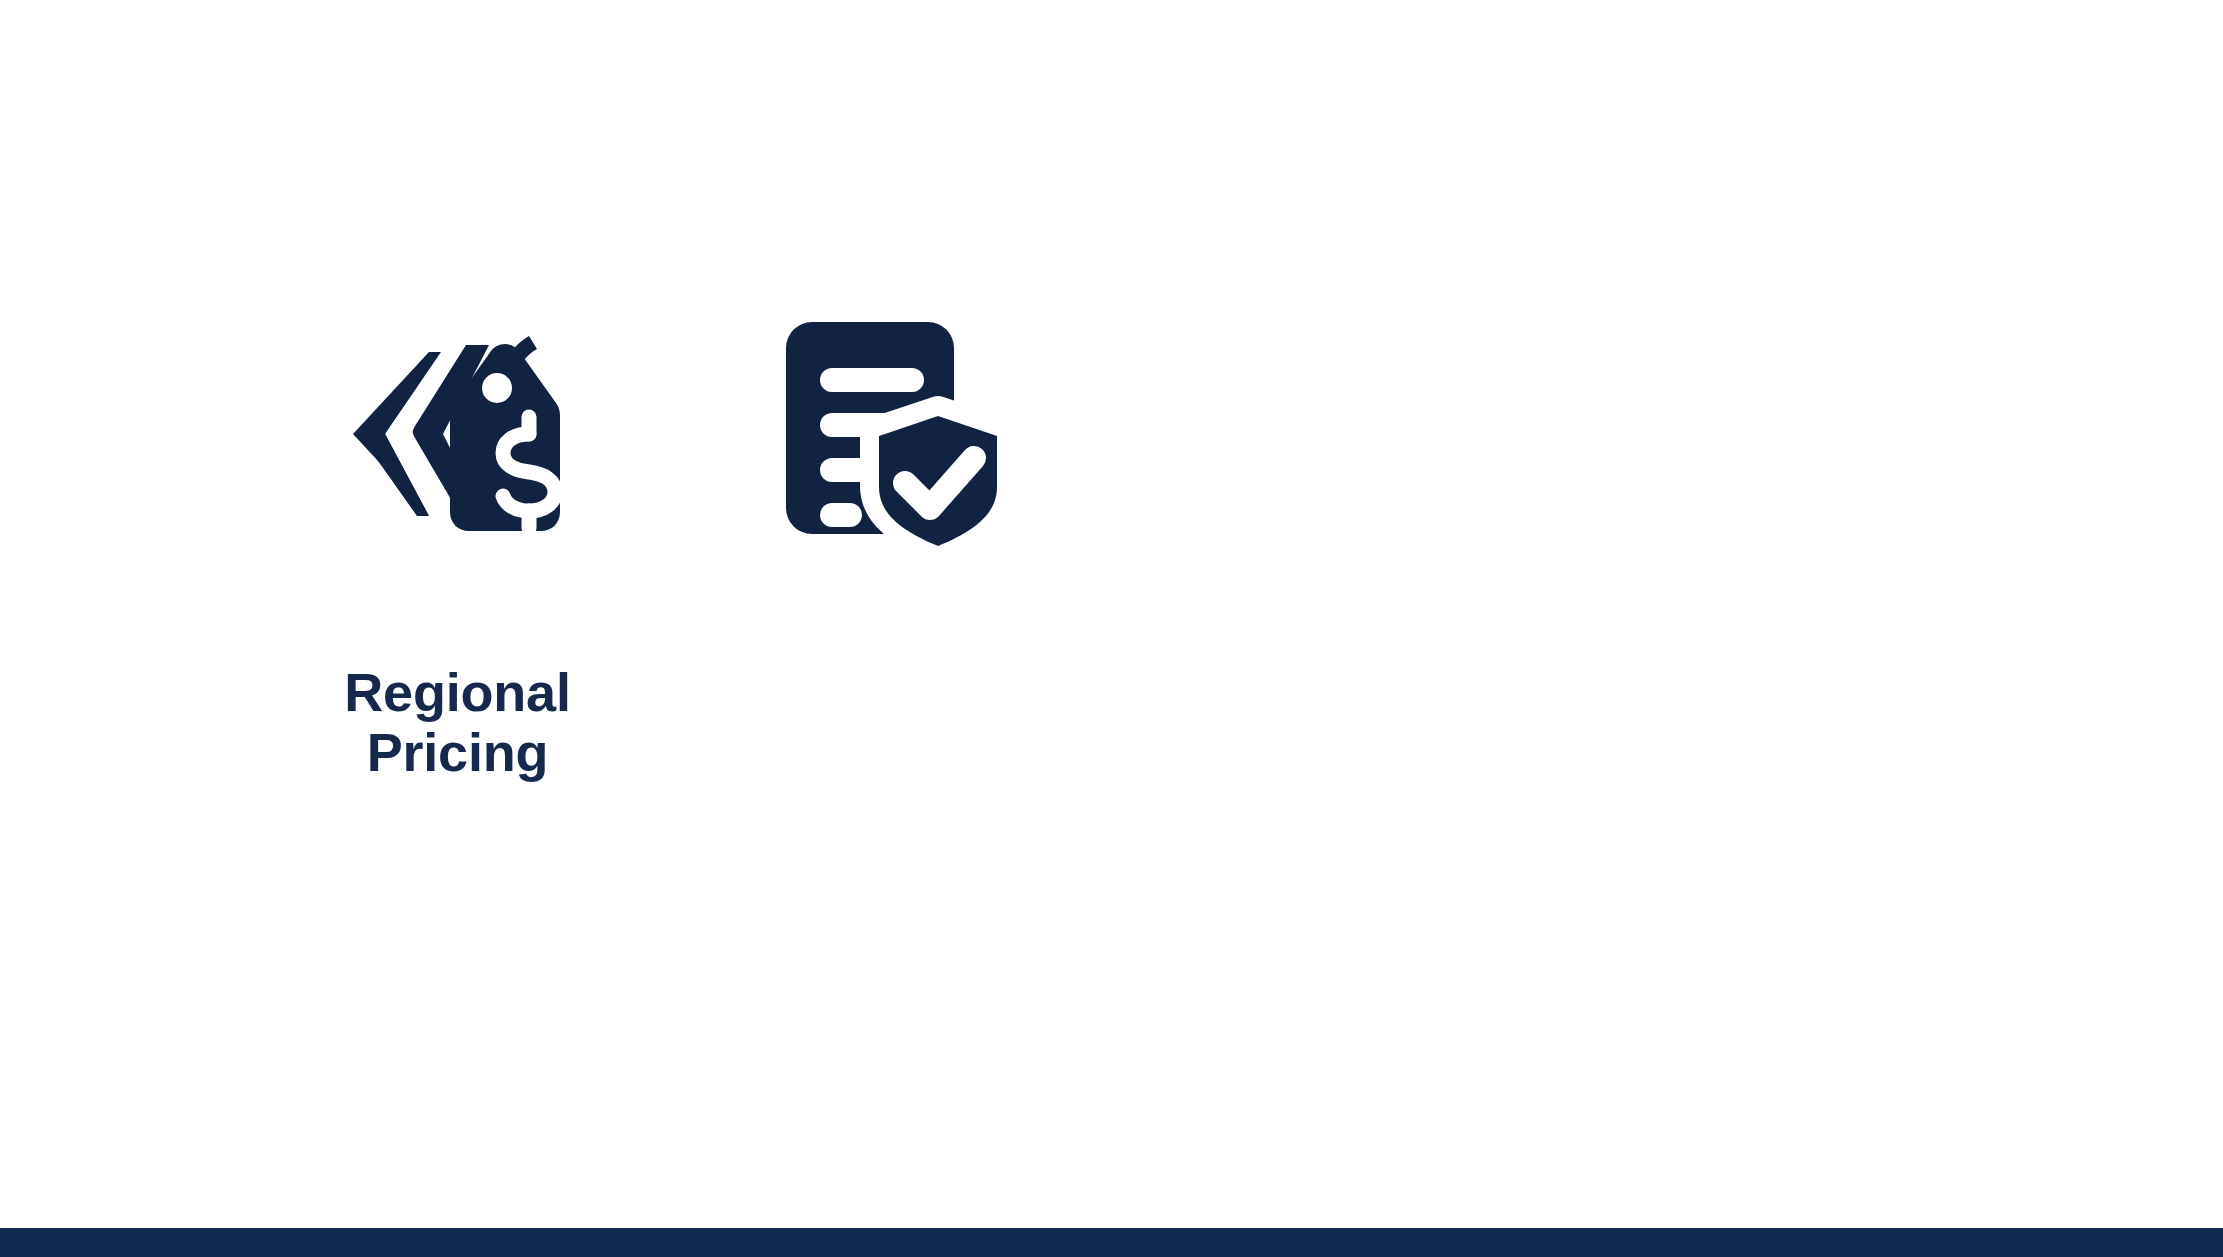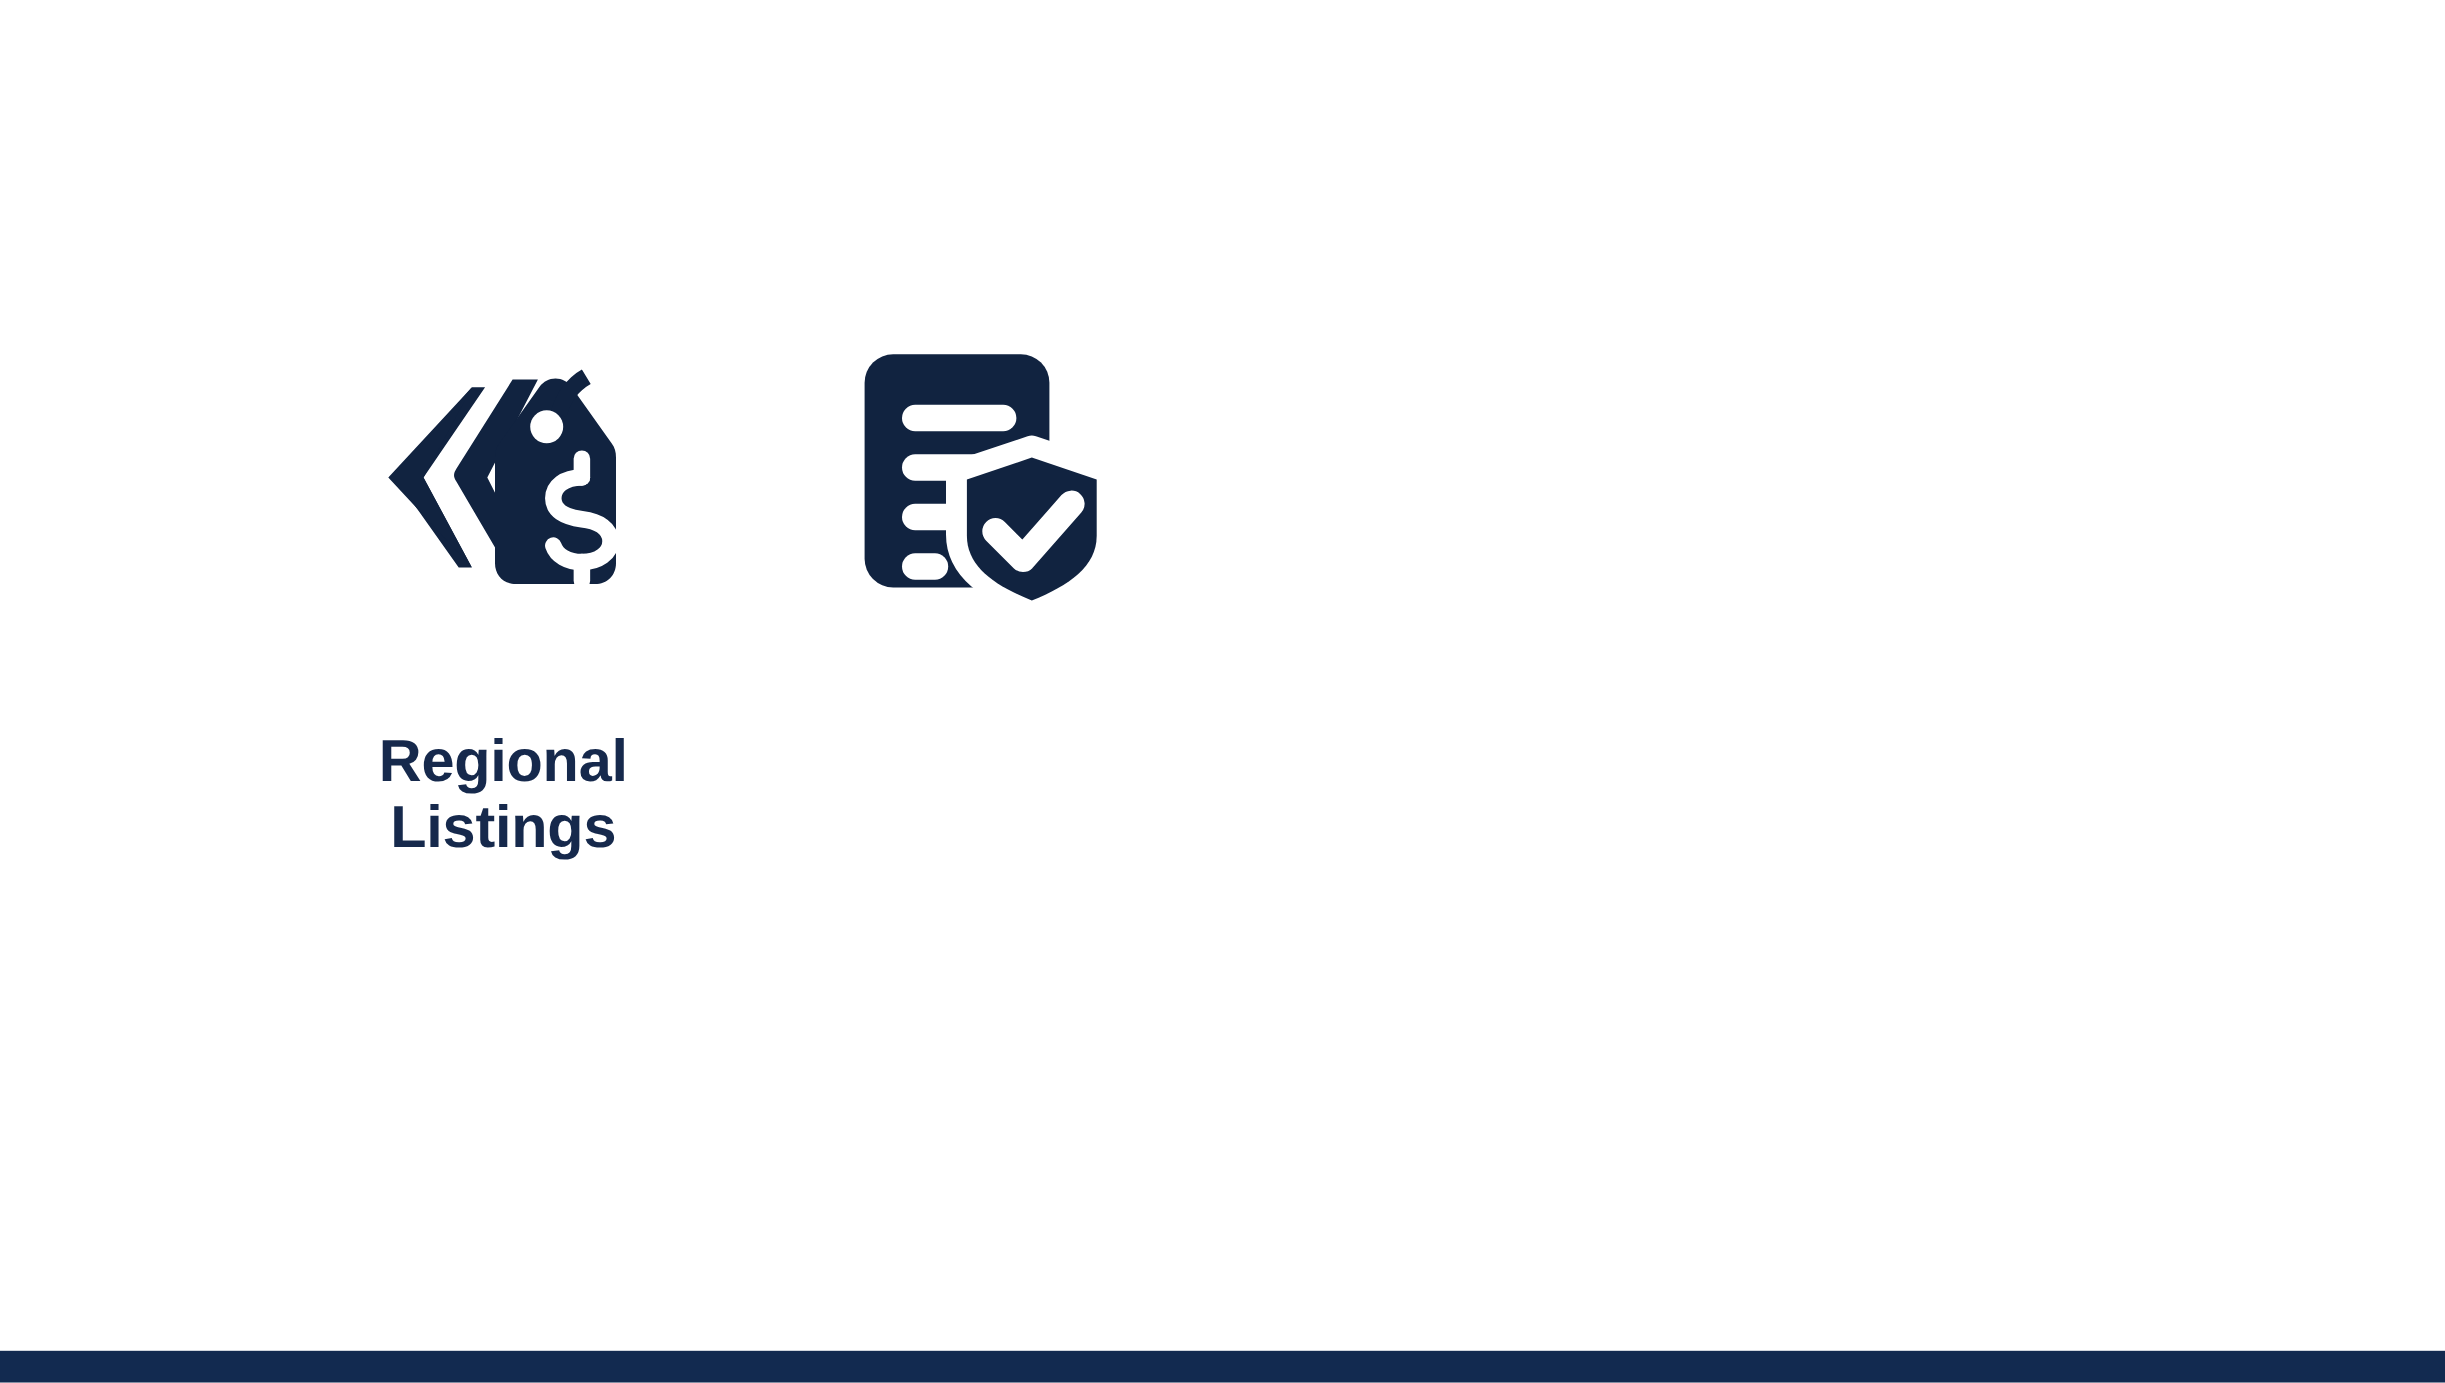"Regional" div.feature-label { text: Listings -> Pricing }
